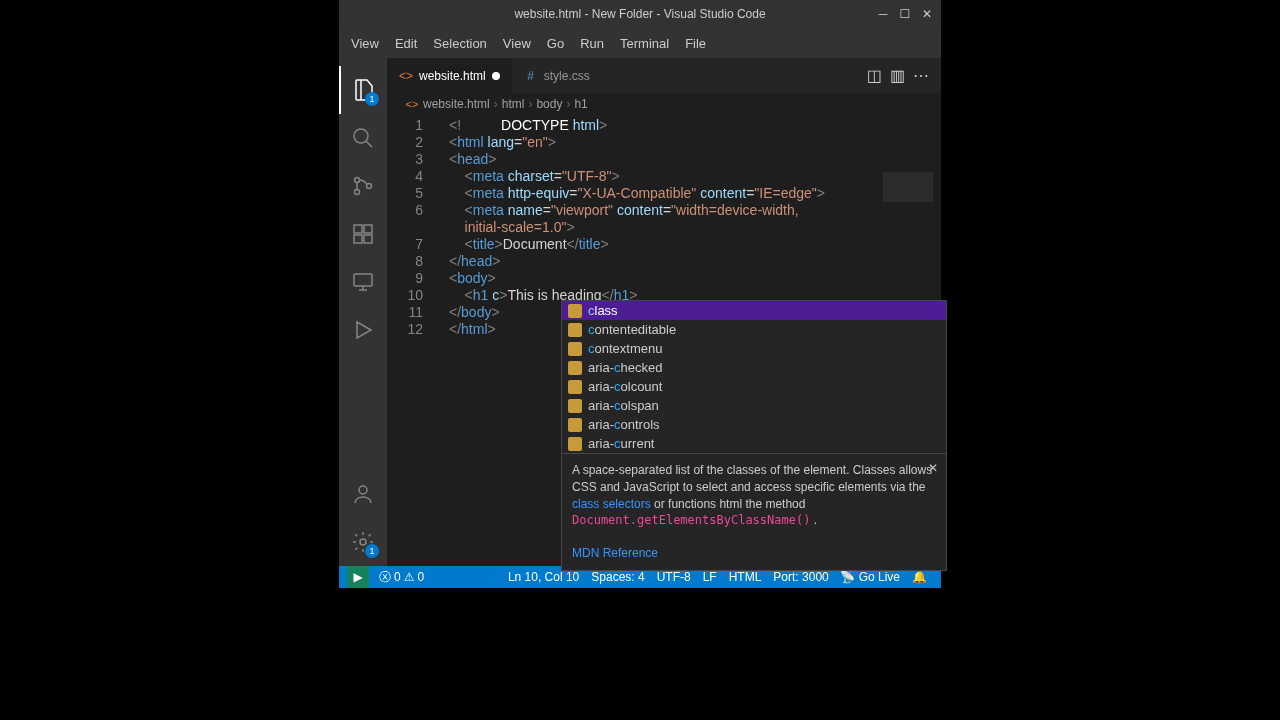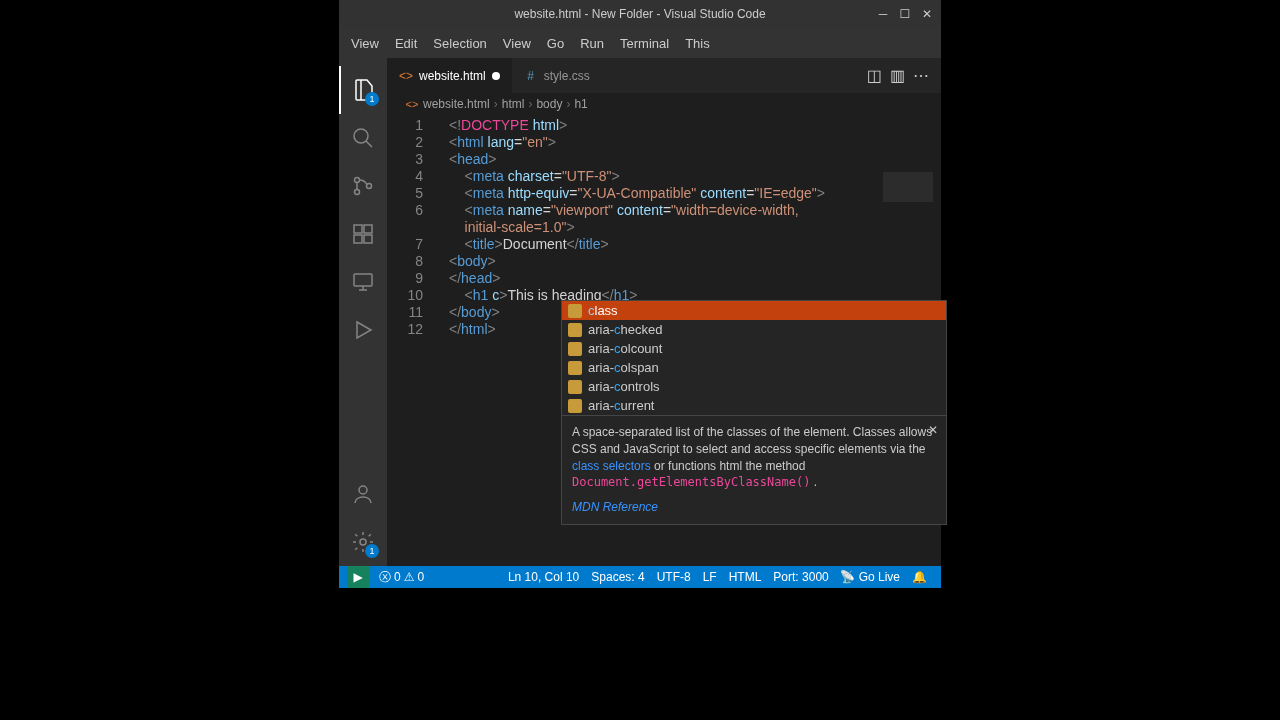"This" span { text: This -> File }
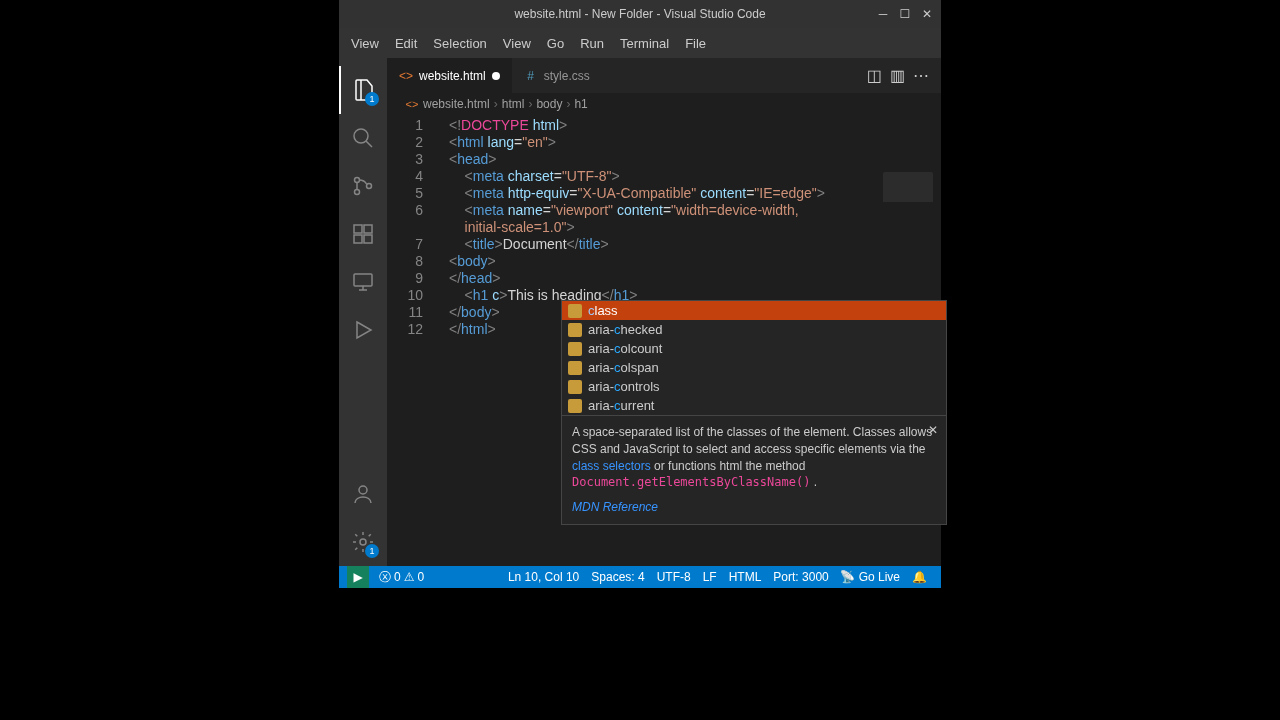"DOCTYPE" .doctype { color: #ec4899 -> #ffffff; padding-left: none -> 40px }
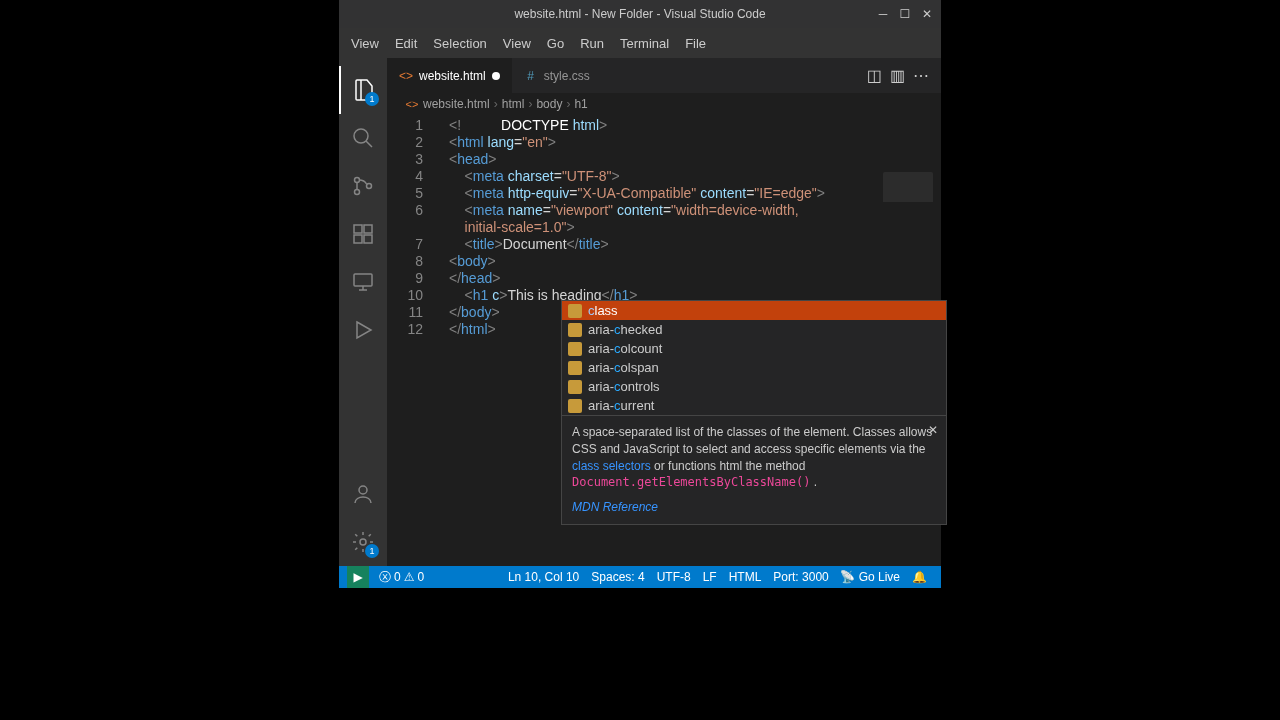"<body>" div { order: before "</head>" -> after "</head>" }
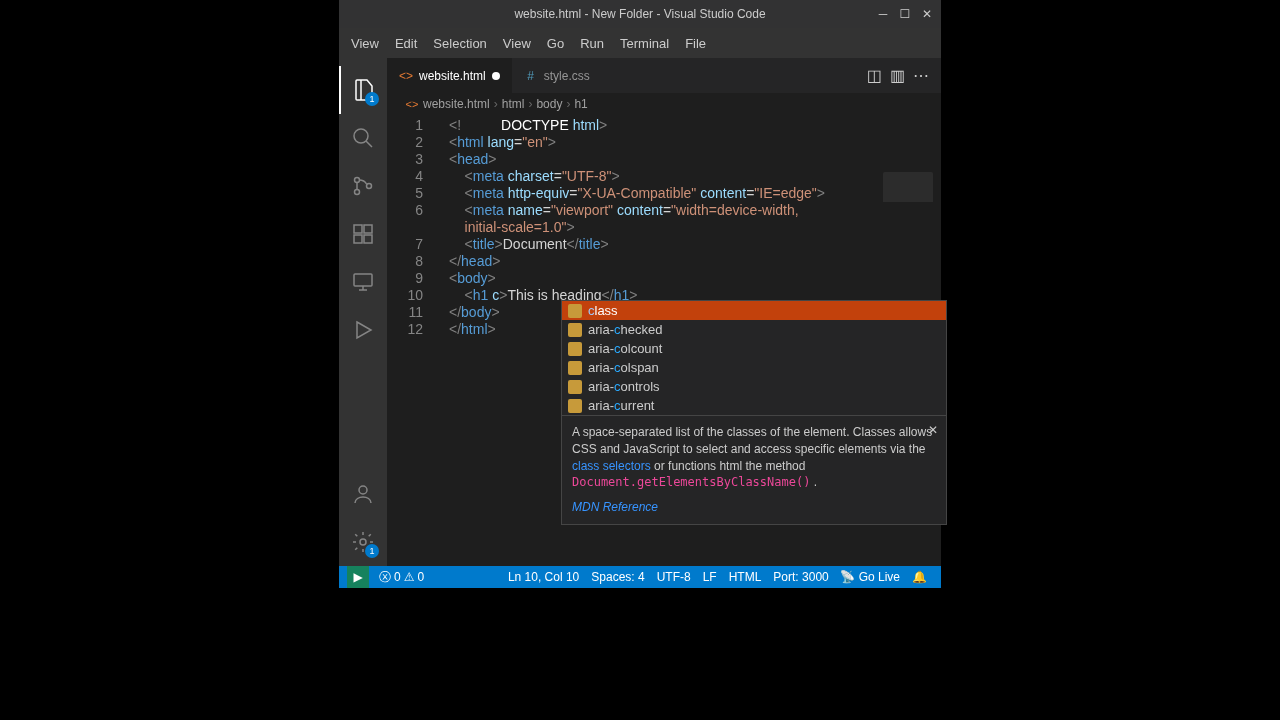"class" .suggest-item.sel { background: #c2410c -> #4c1d95 }
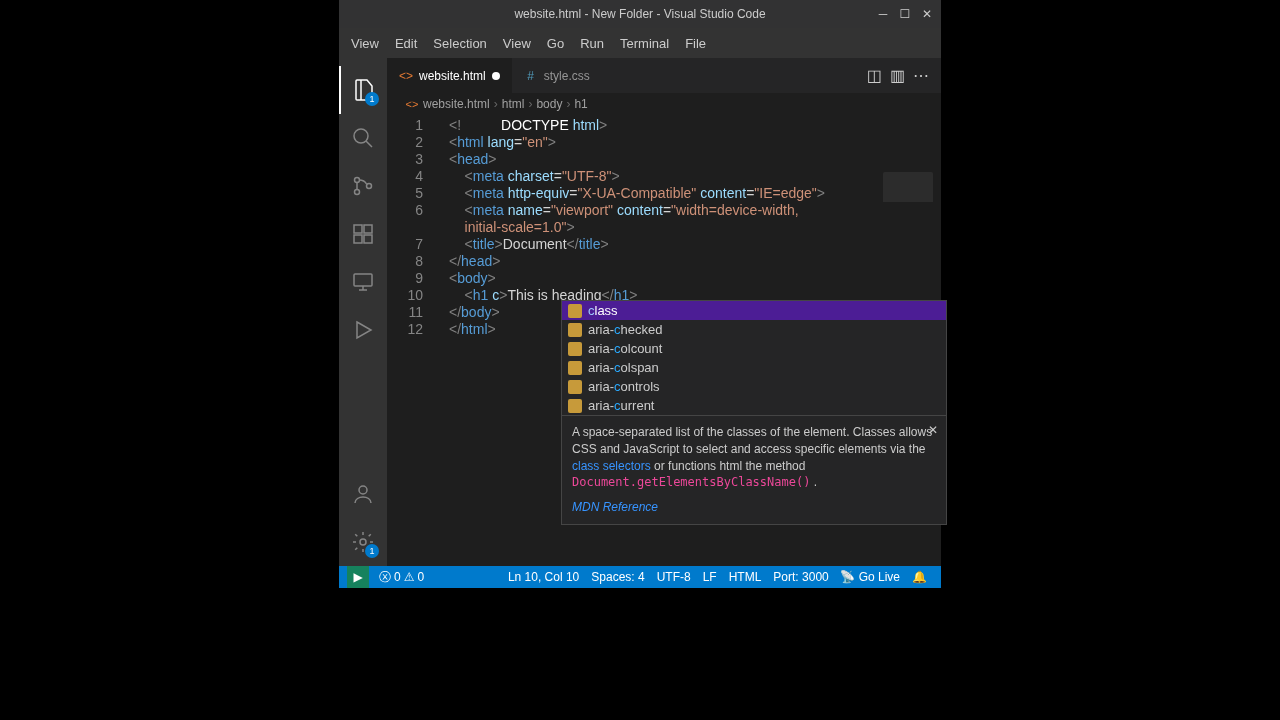"contenteditable" div.suggest-item { html: none -> <div> <span></span> <span><span>c</span>ontenteditable</span> </div> }
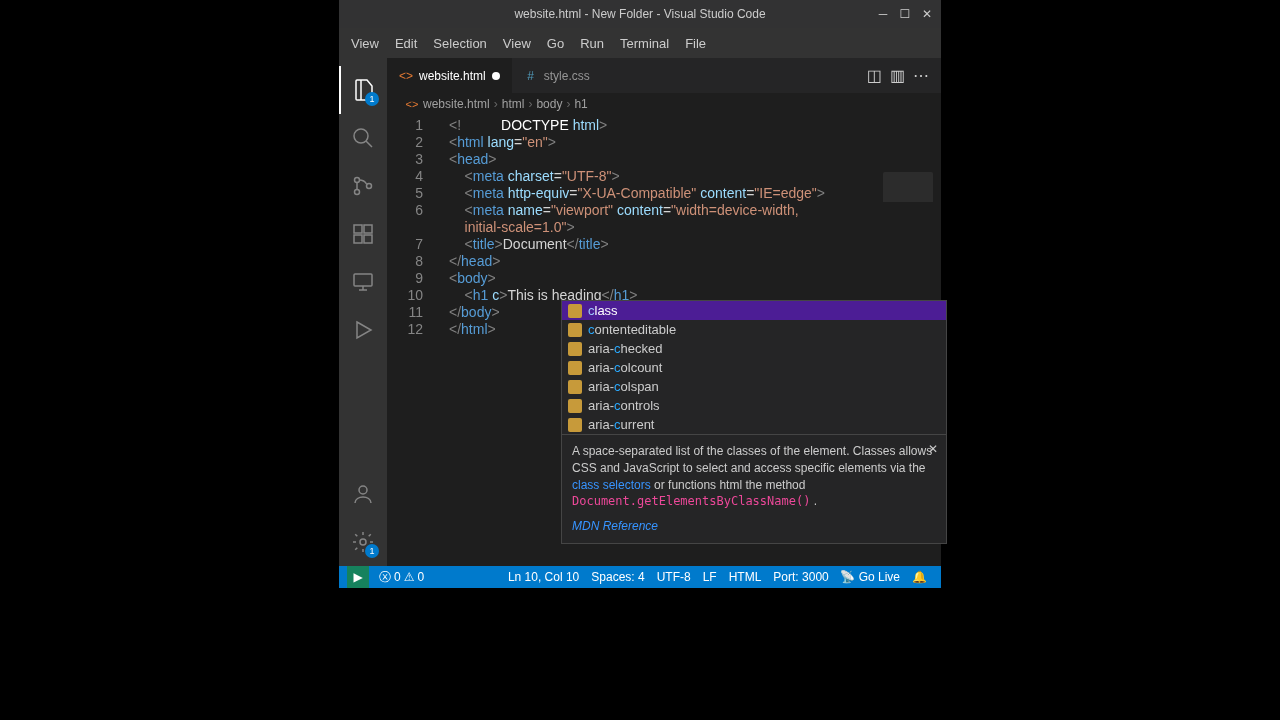"contextmenu" div.suggest-item { html: none -> <div> <span></span> <span><span>c</span>ontextmenu</span> </div> }
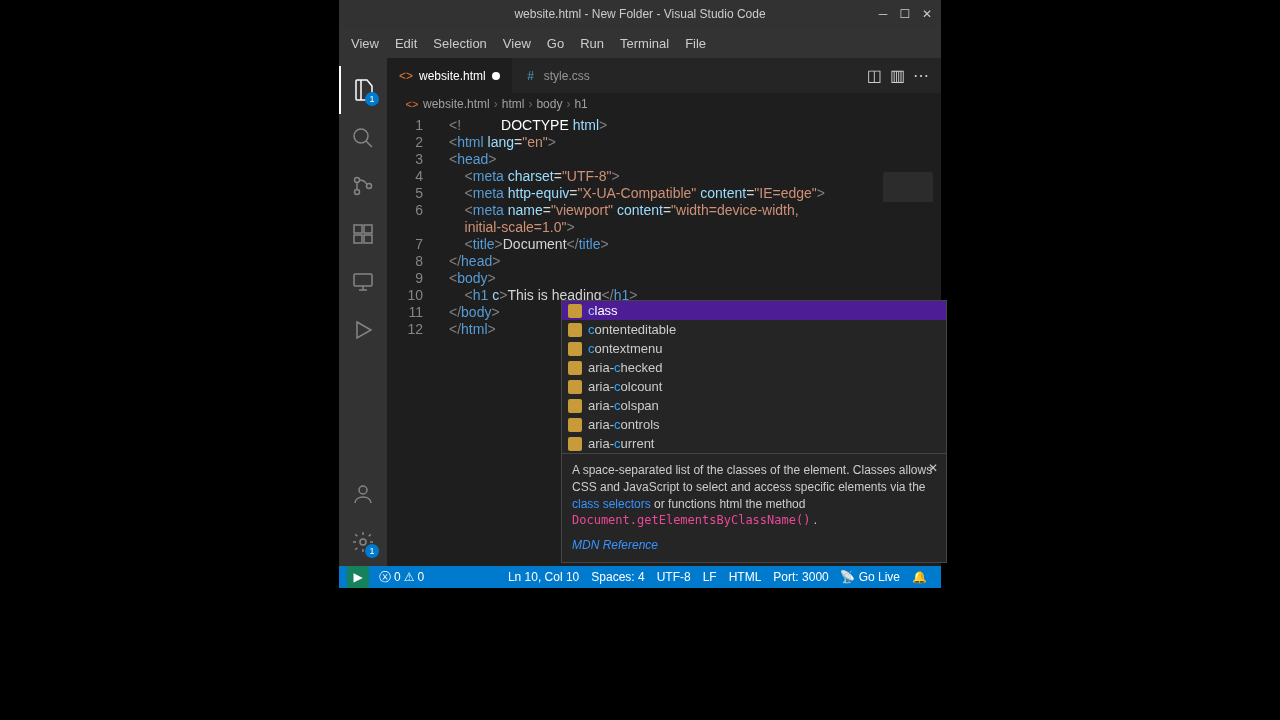"MDN Reference" .suggest-doc .mdn { font-style: italic -> none; margin-top: 8px -> 16px }
